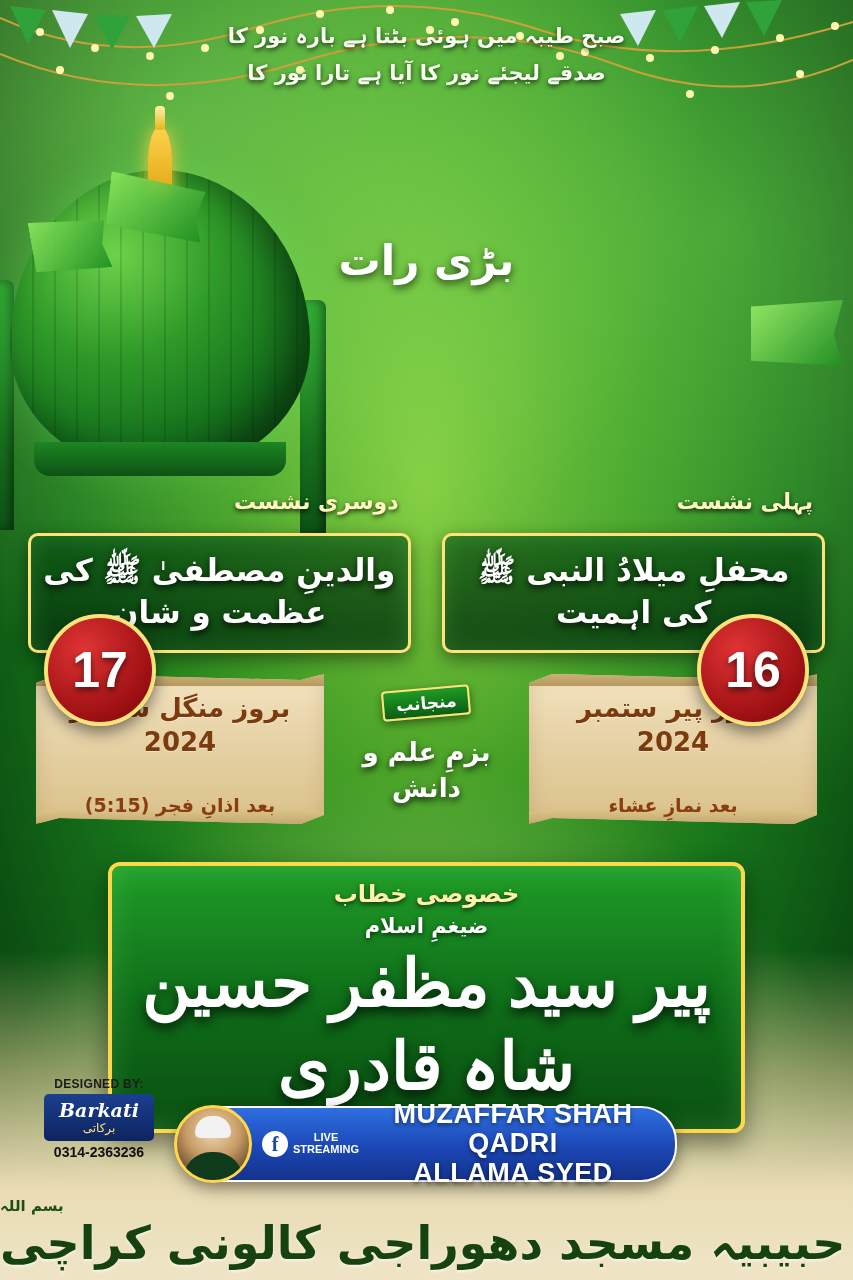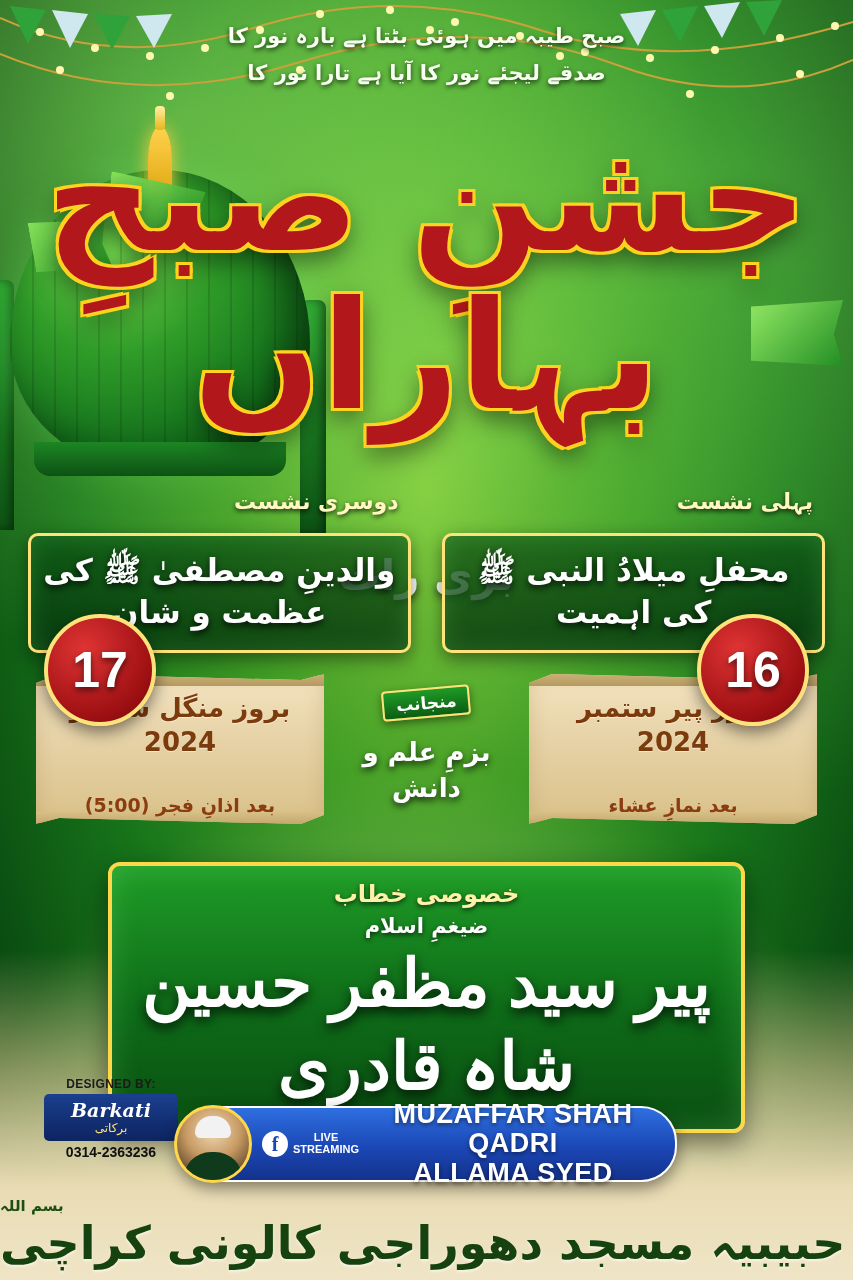"جشنِ صبحِ بہاراں" div.title-main { html: <div>جشنِ صبحِ بہاراں</div> -> none }
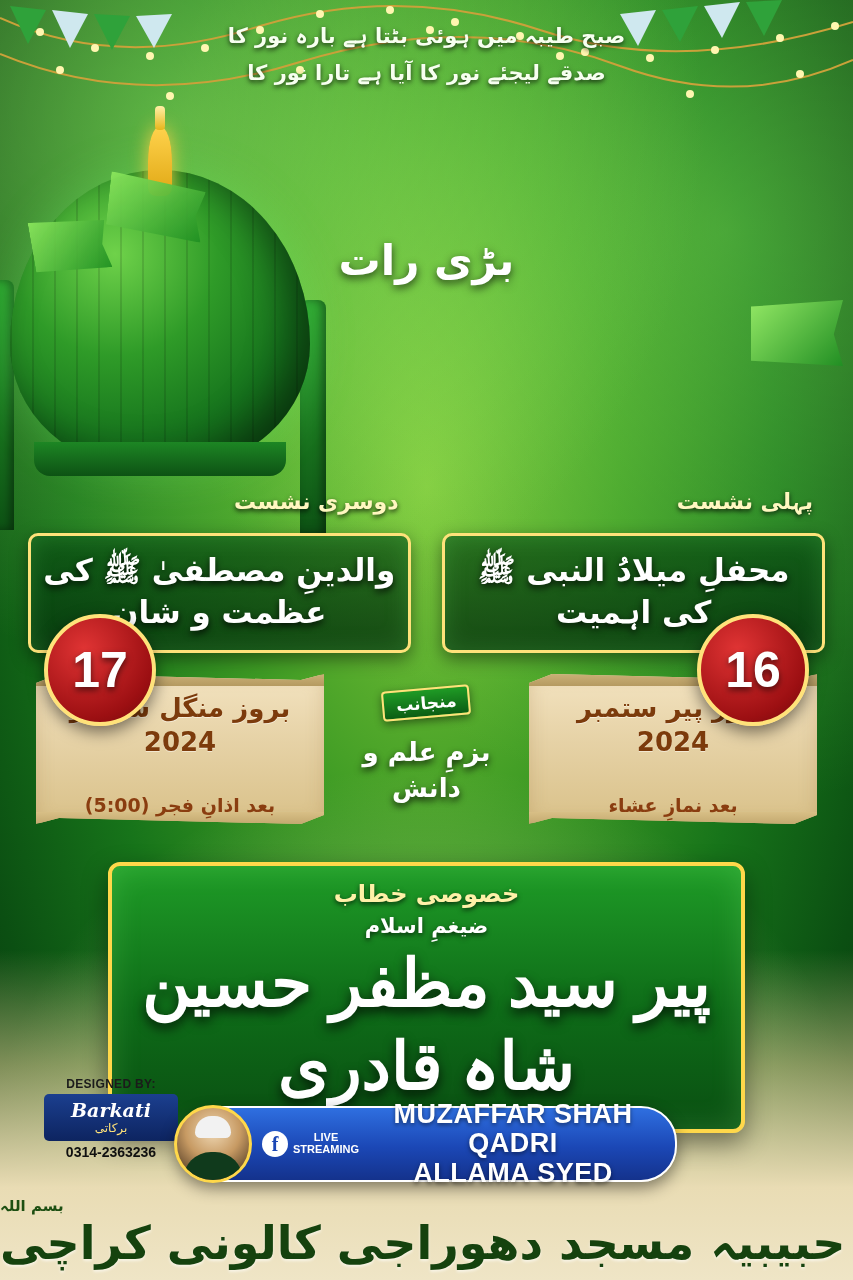"بعد اذانِ فجر (5:00)" div.scroll-sub { text: 5:00 -> 5:15 }
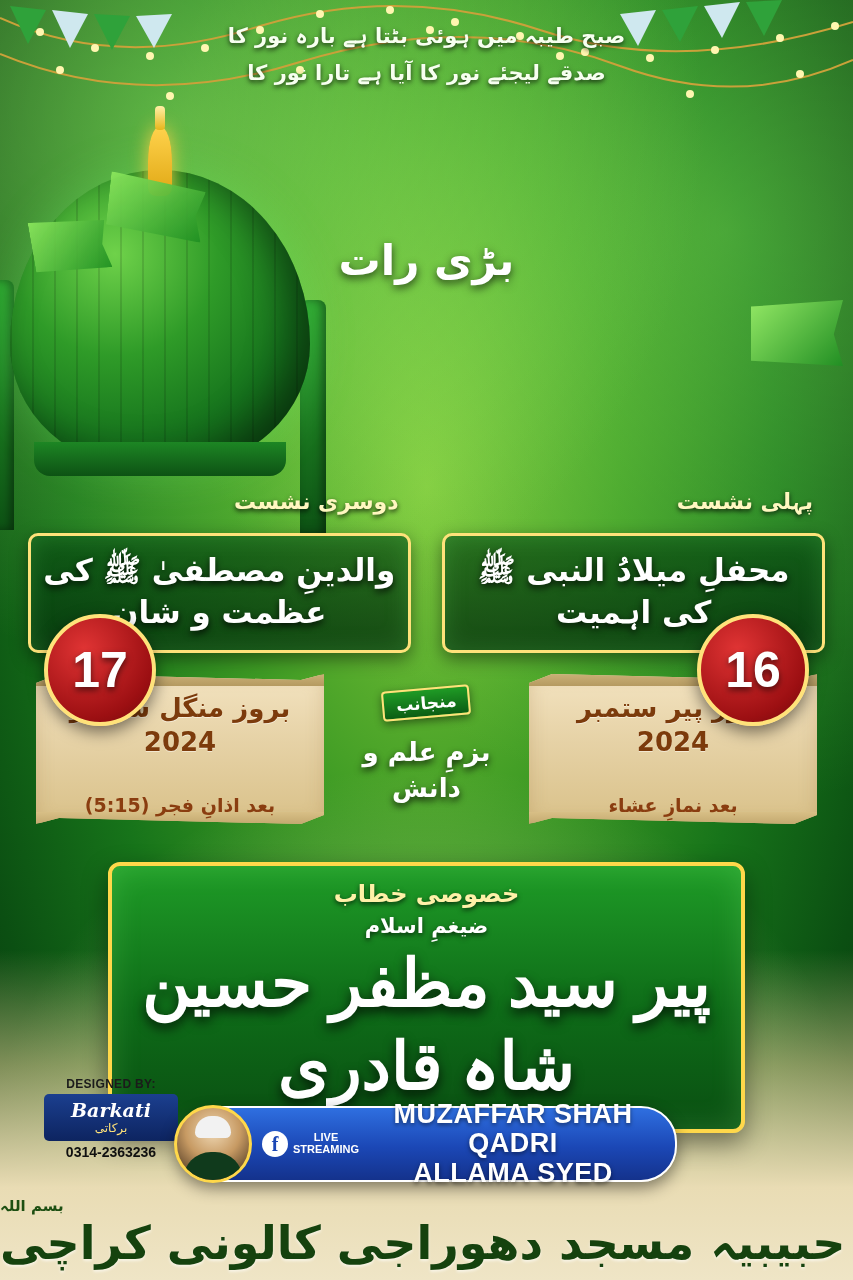"DESIGNED BY:" .designer { width: 134px -> 110px }
